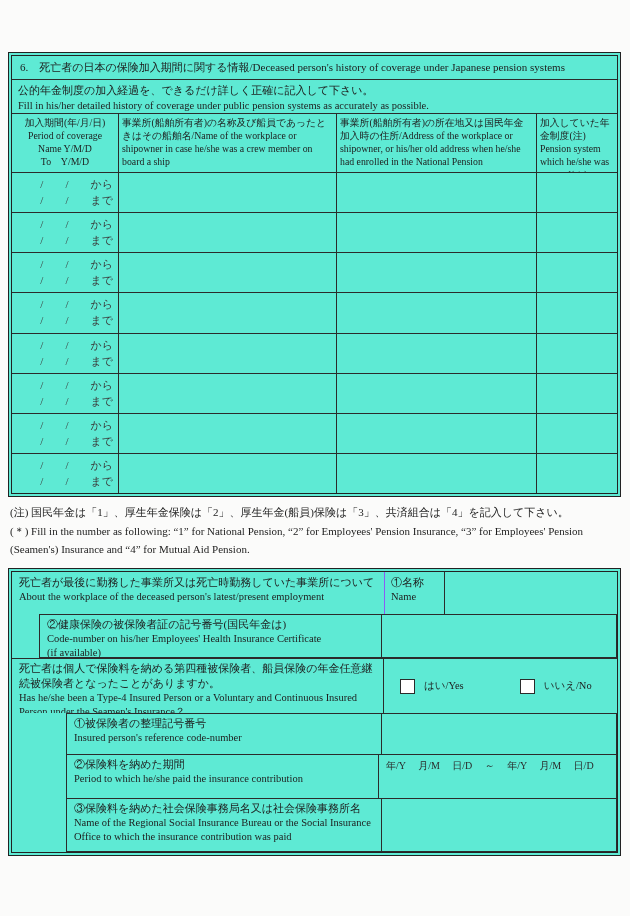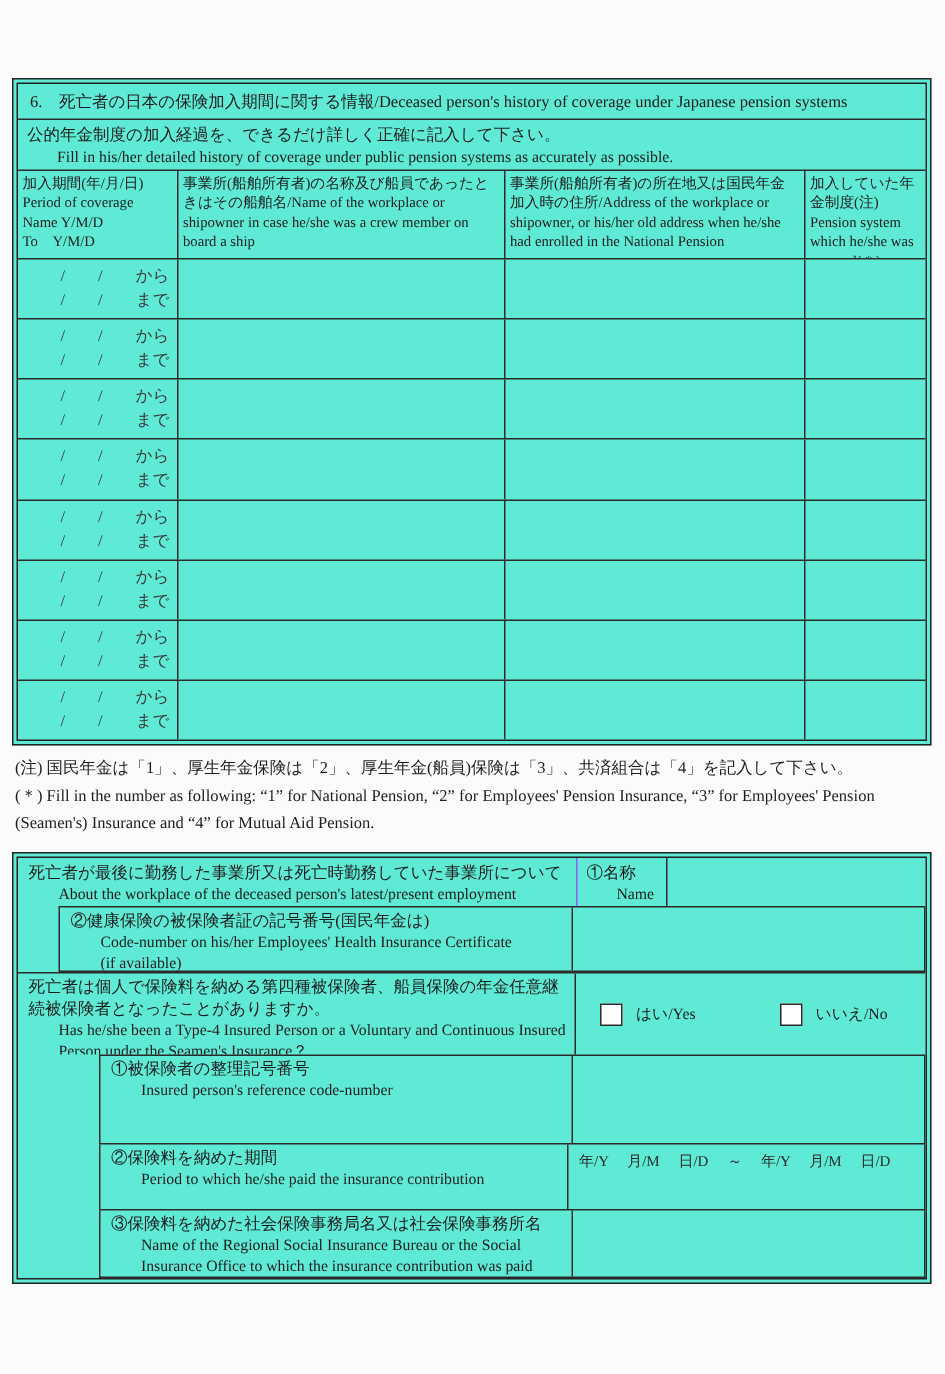"Fill in his/her detailed history" .en { margin-left: 20px -> none }
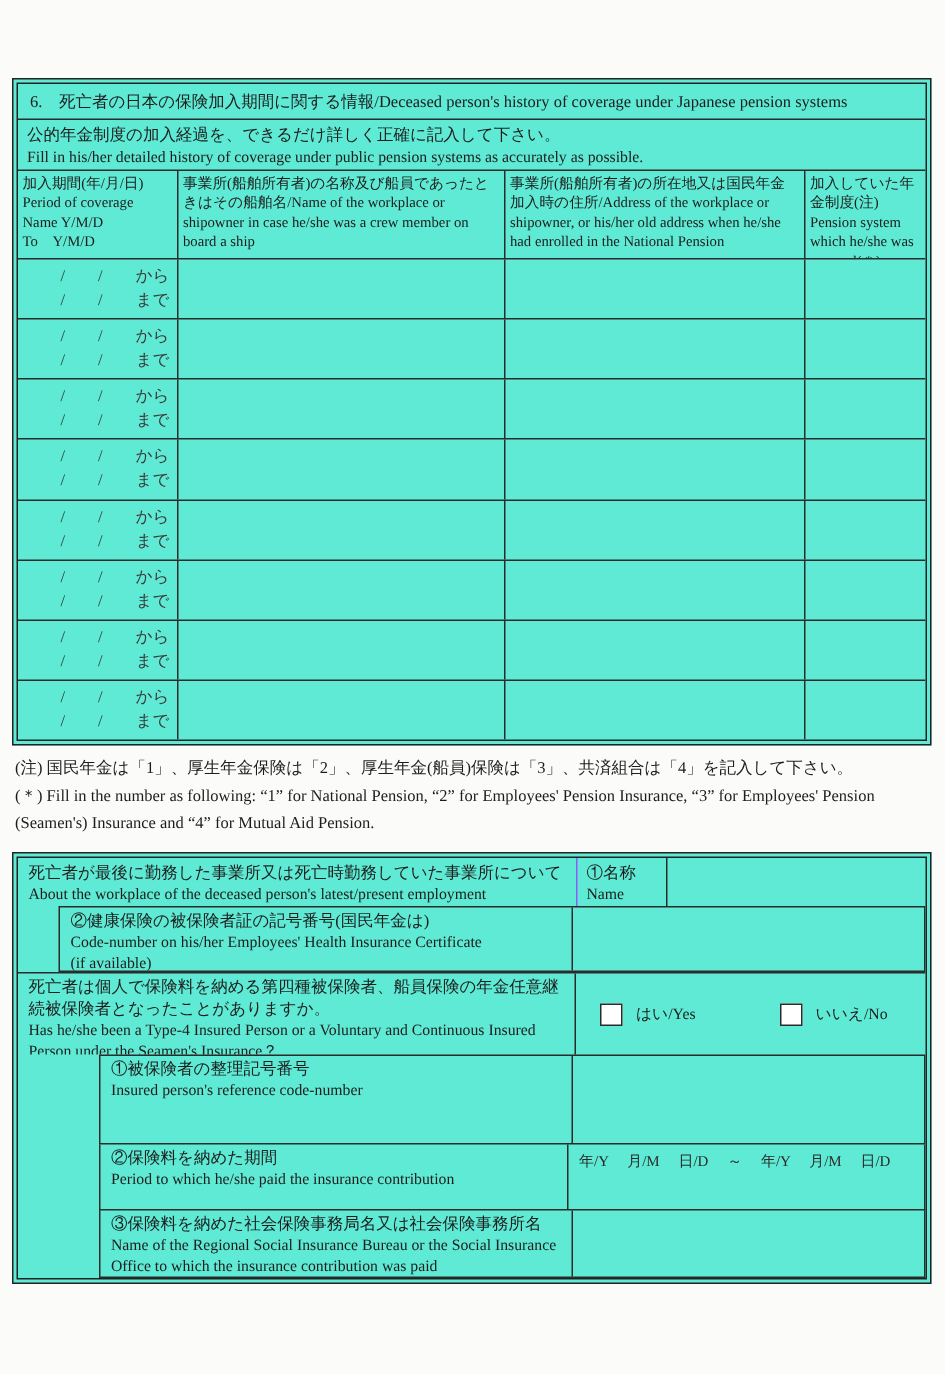"加入期間(年/月/日)" .c1 { text-align: none -> center }
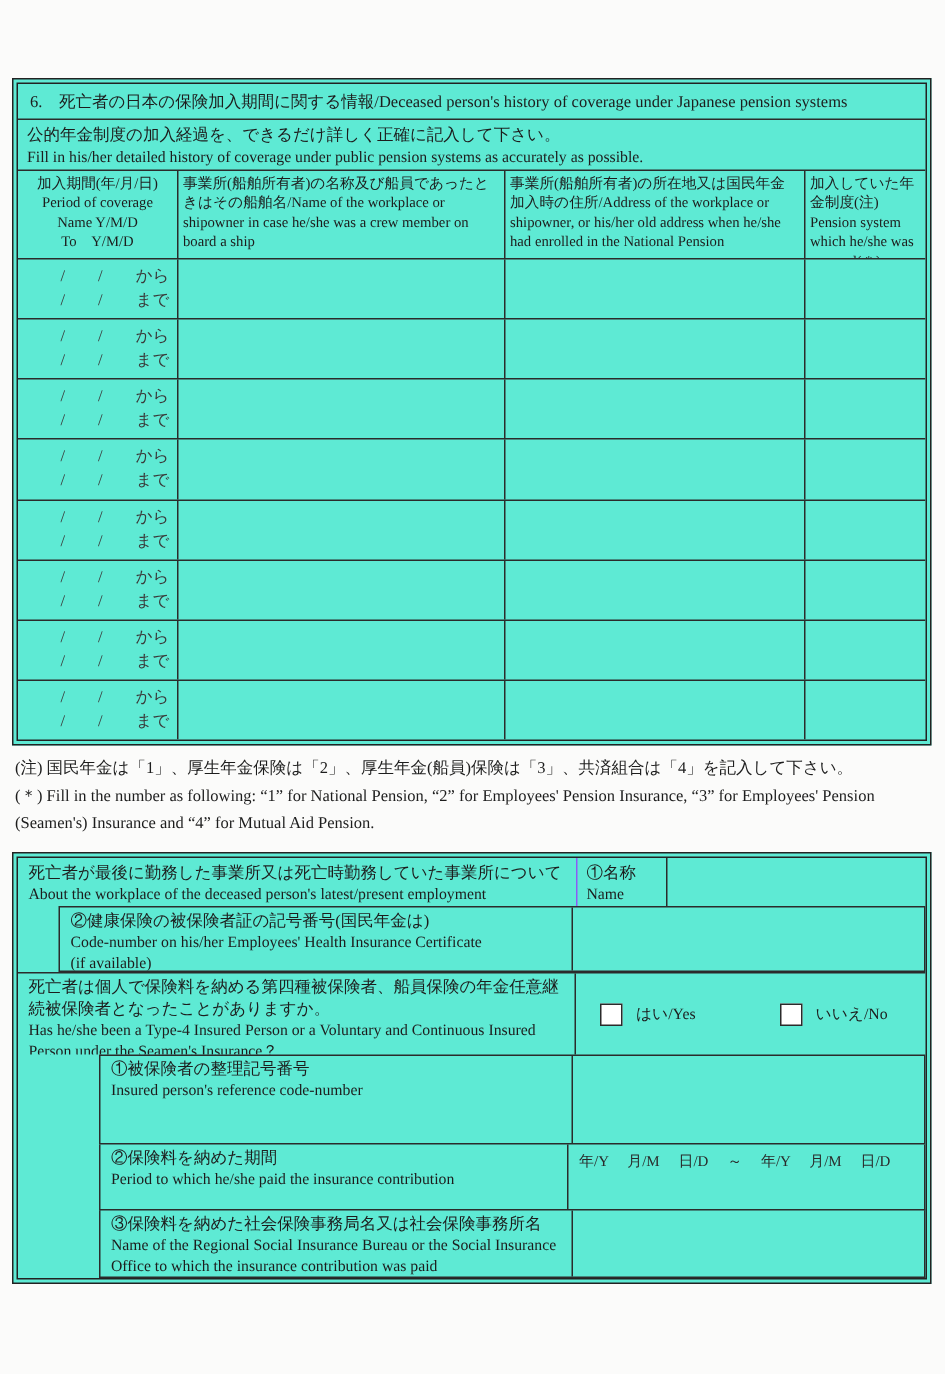"①被保険者の整理記号番号" .sub1 { height: 60px -> 42px }
